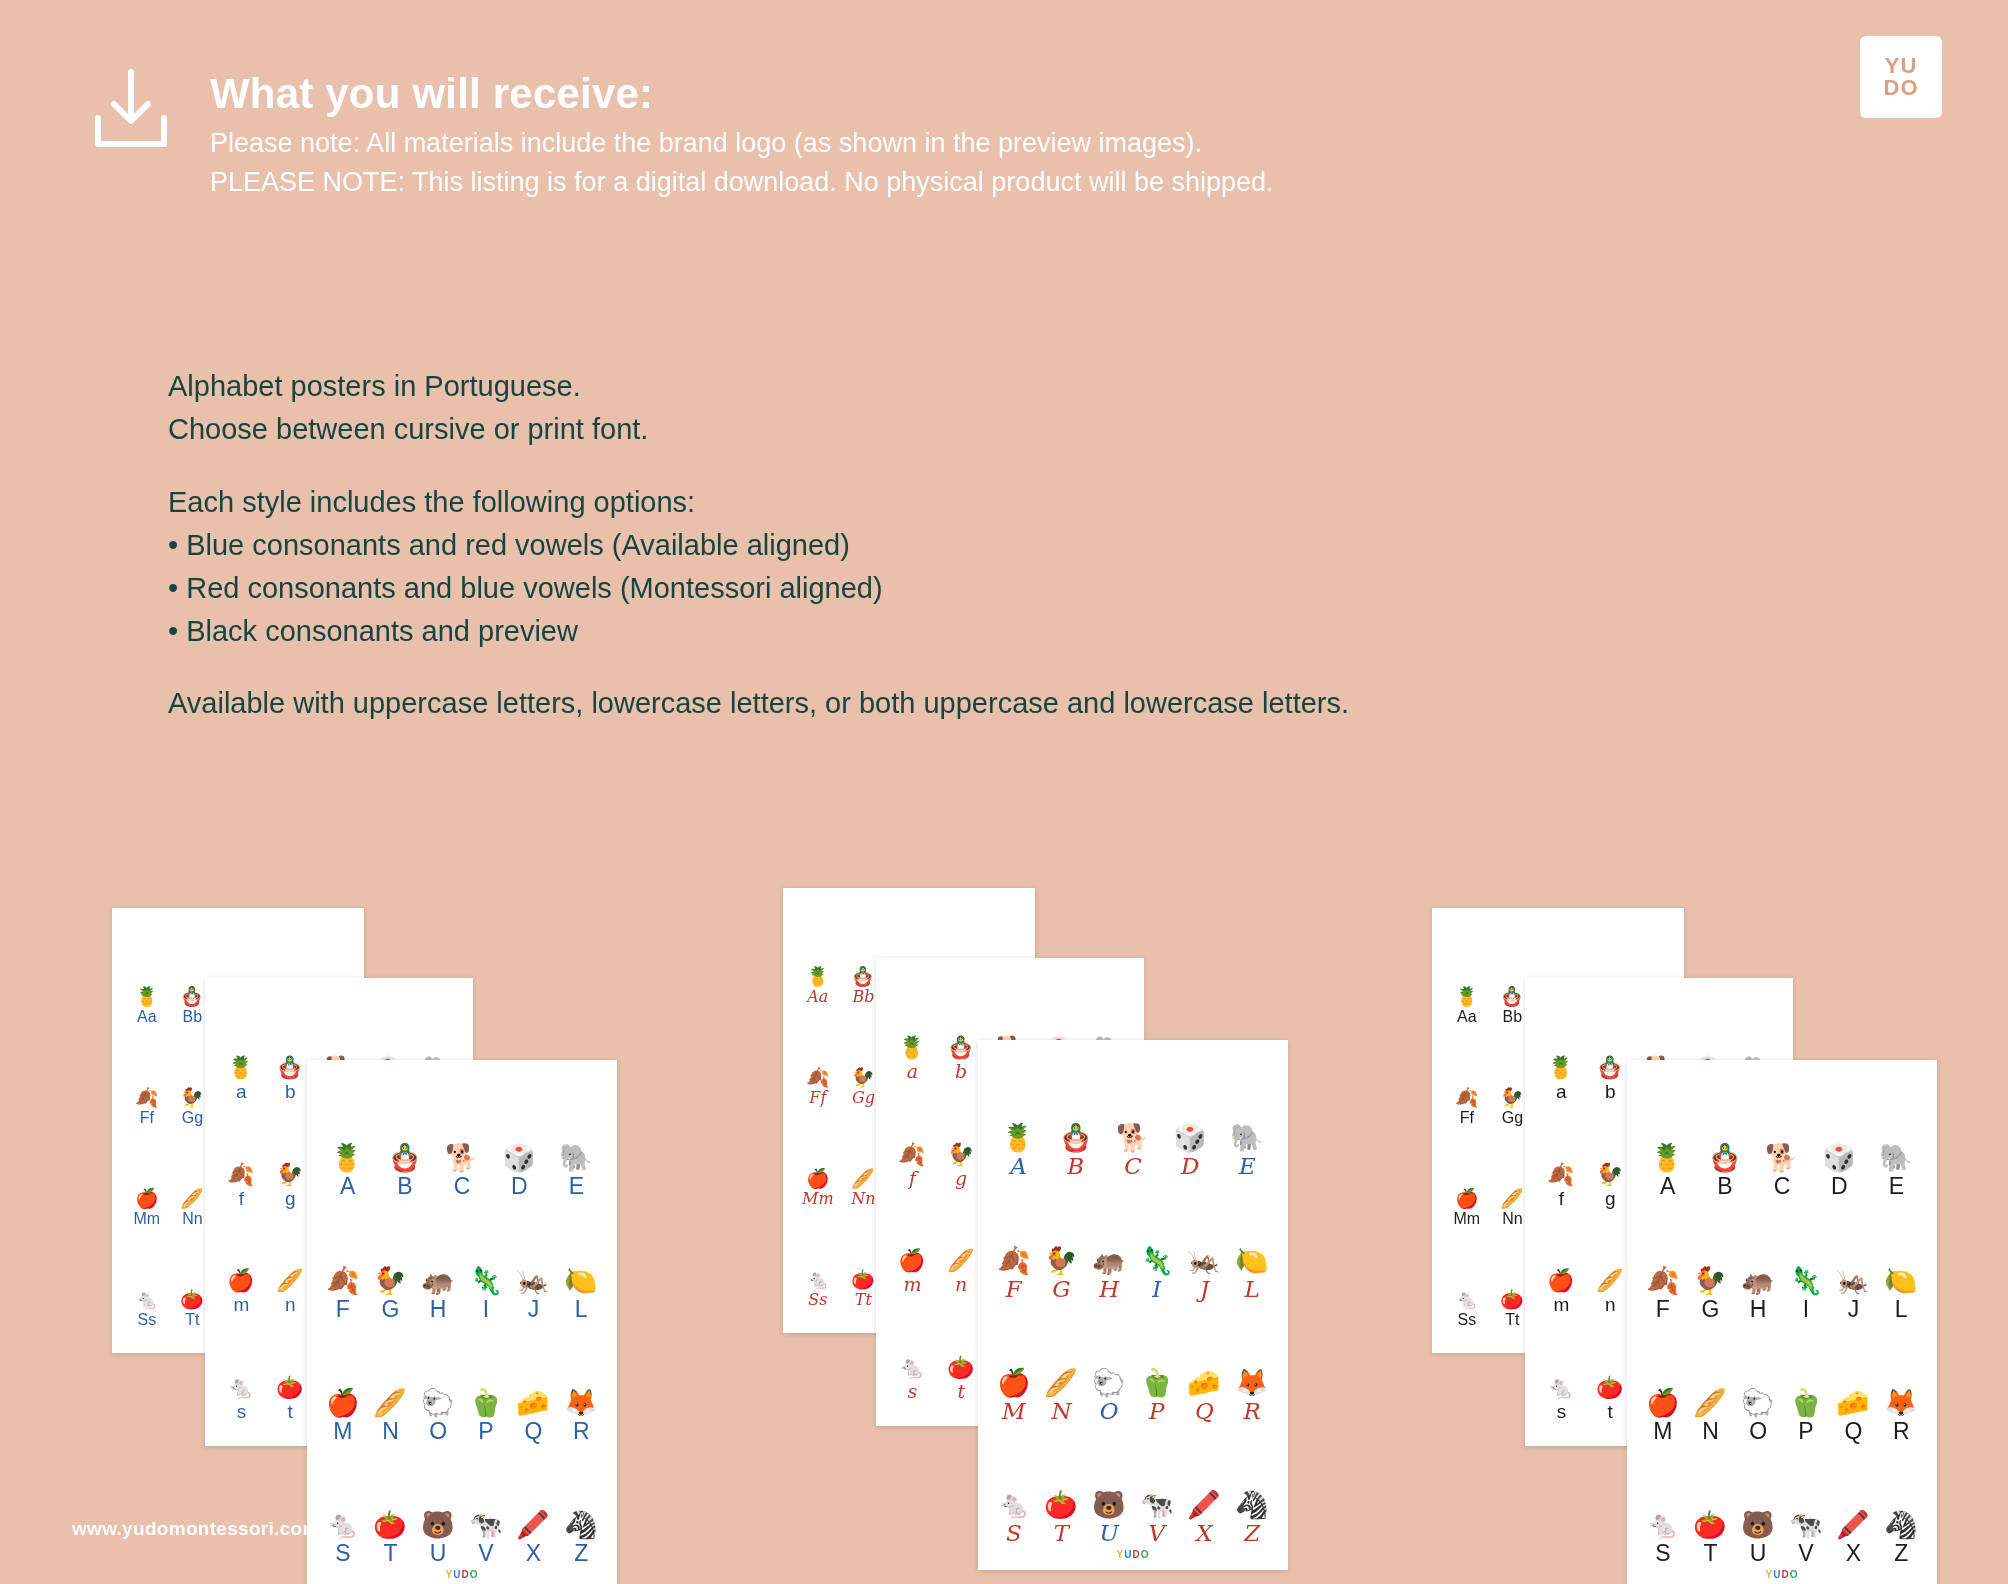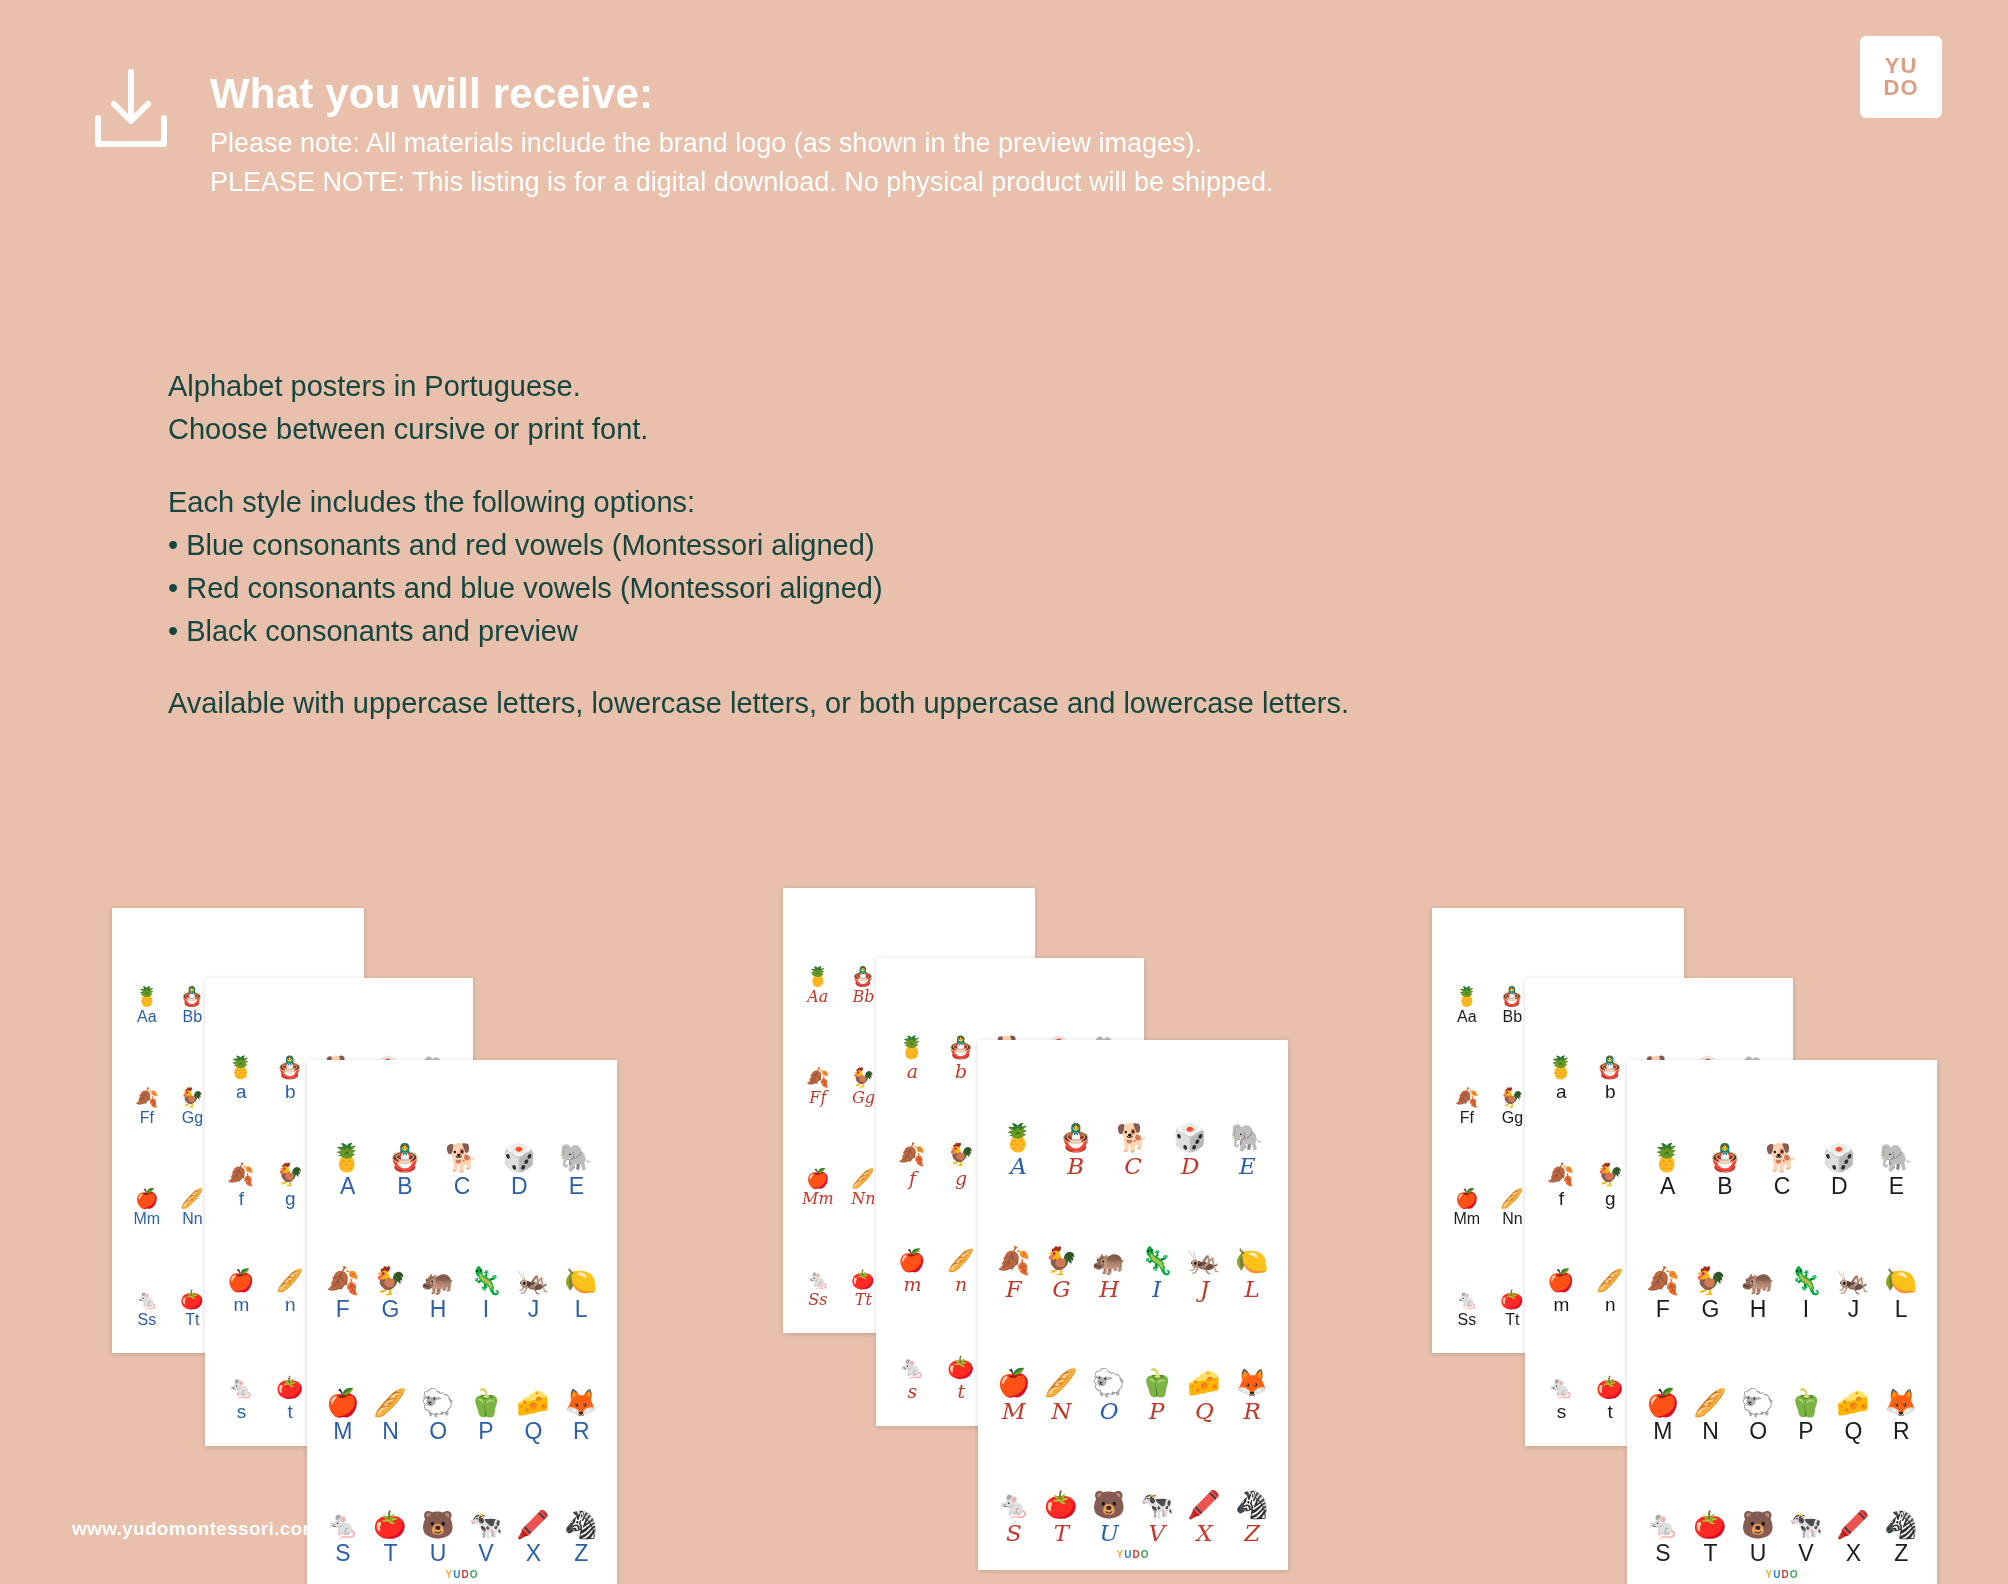"• Blue consonants and red" p { text: Montessori -> Available }
